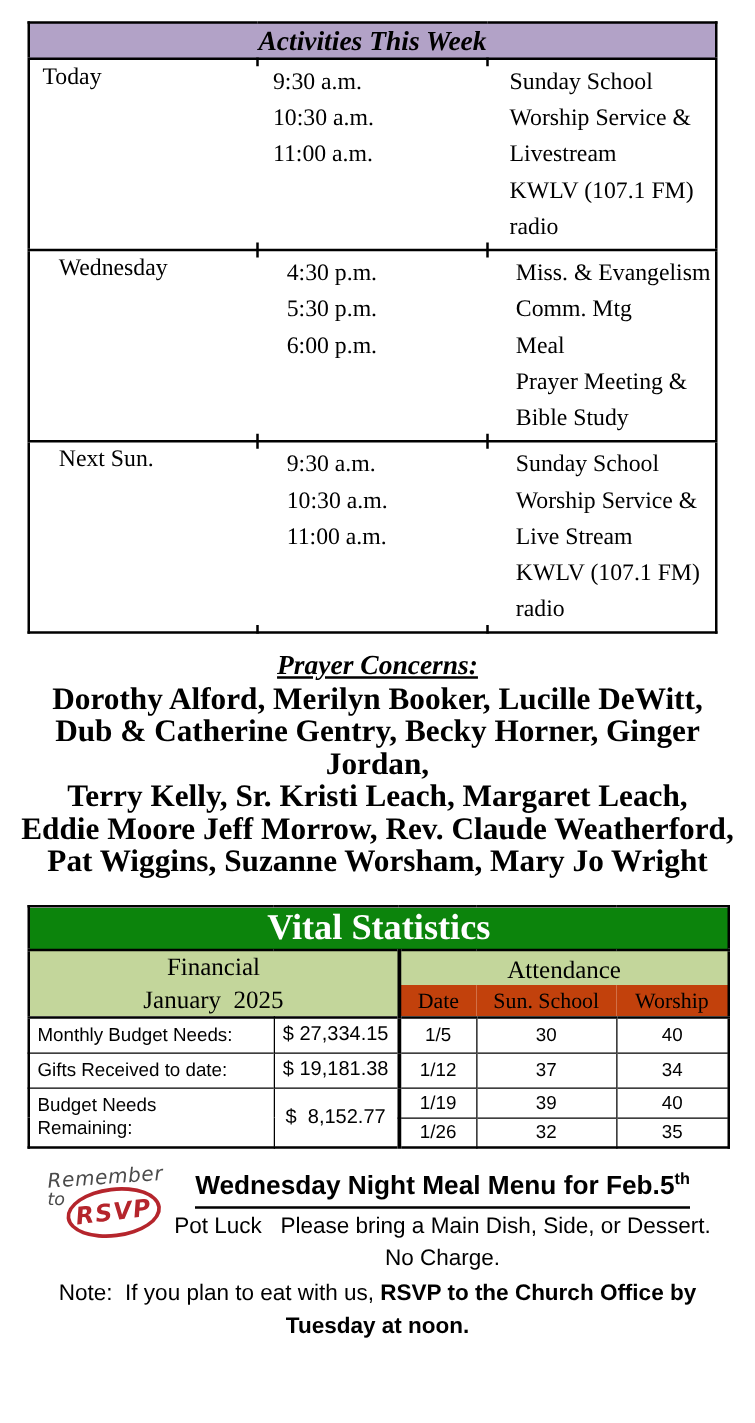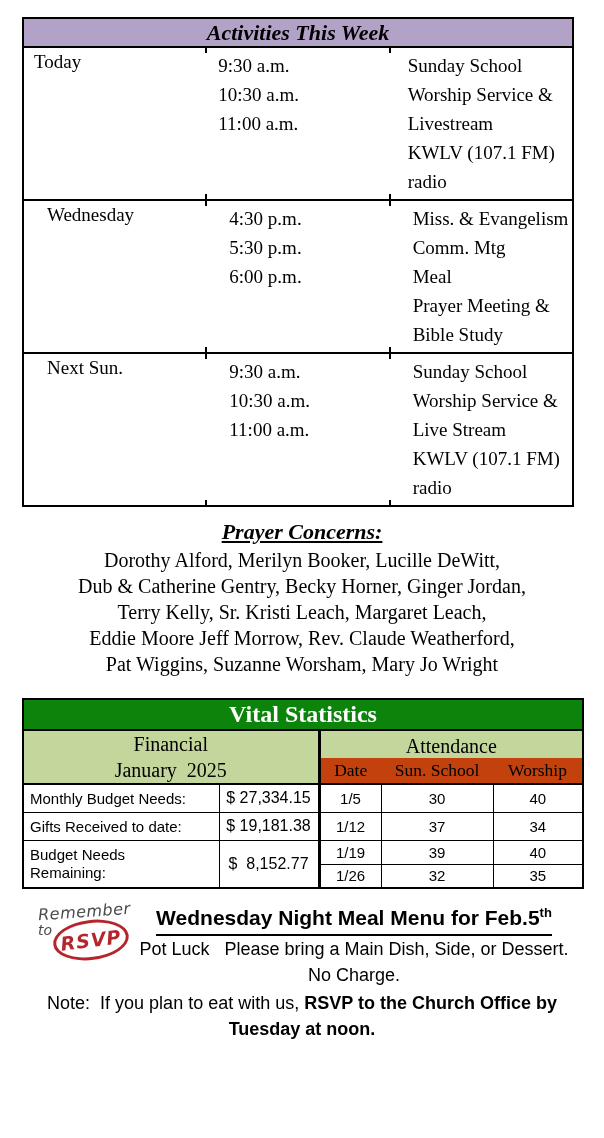"Dorothy Alford, Merilyn Booker, Lucille" .prayer .pline { font-size: 20px -> 25px; font-weight: none -> bold }
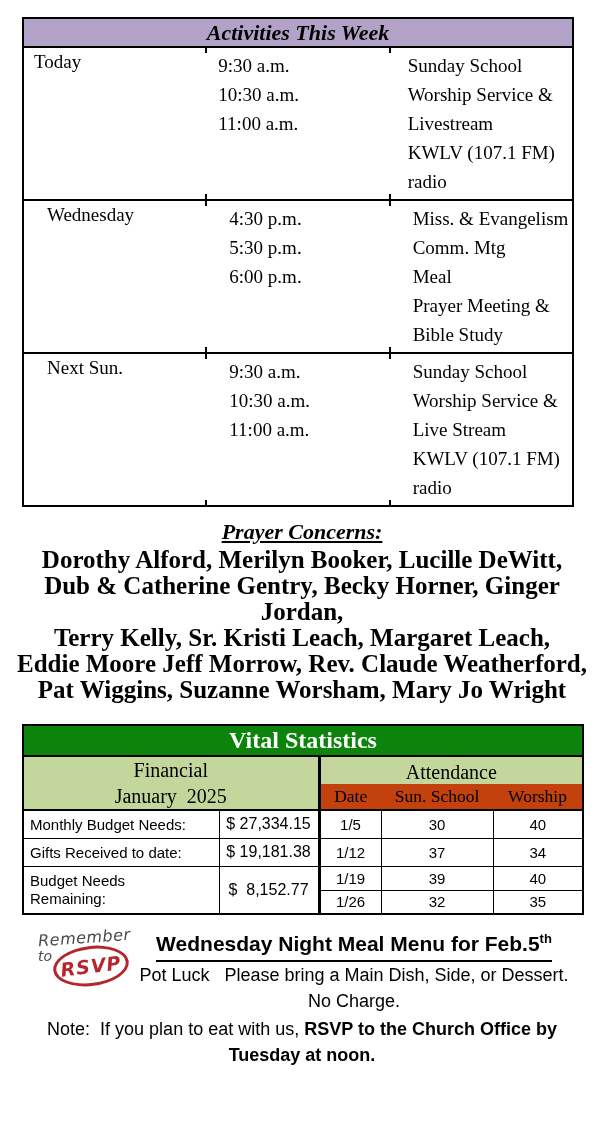"Vital Statistics" .vital .vs-title { font-size: 24px -> 29px }
